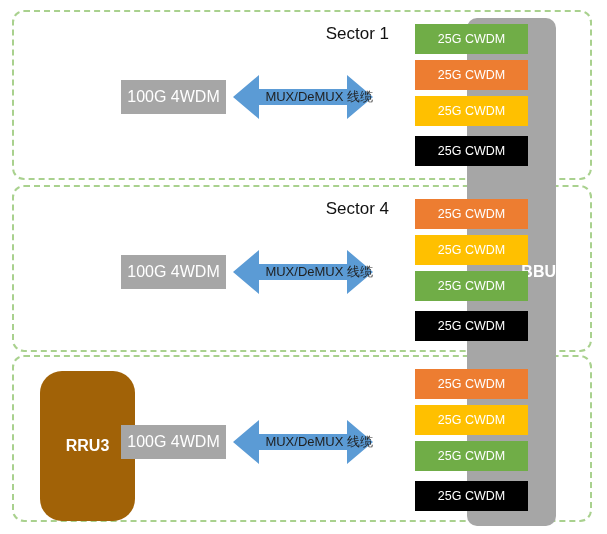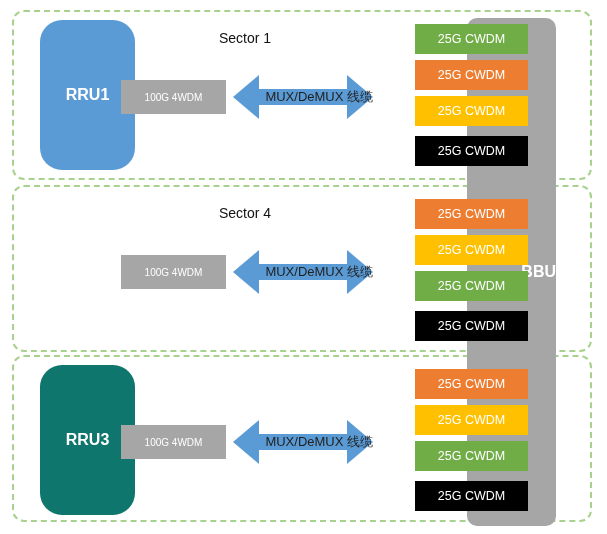"Sector 1" .sector-title { font-size: 14px -> 17px; text-align: left -> right; top: 18px -> 12px }
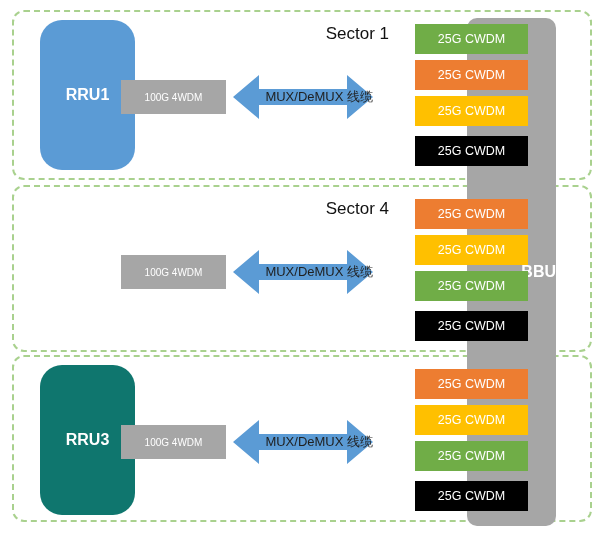"RRU1" div.rru { html: <div>RRU1</div> -> none }
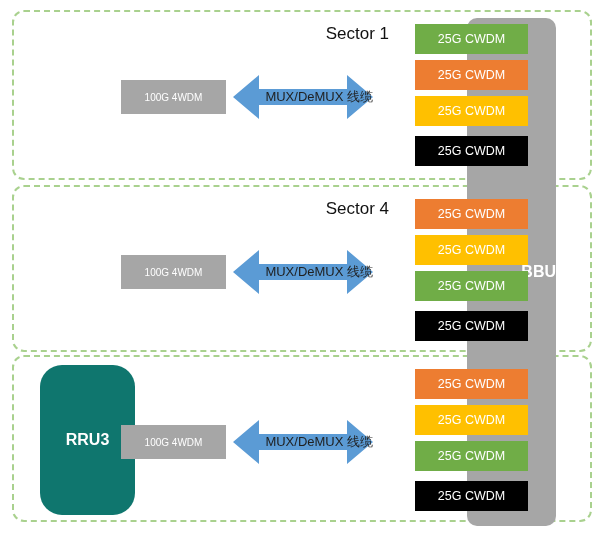"100G 4WDM" .wdm { font-size: 10px -> 16px }
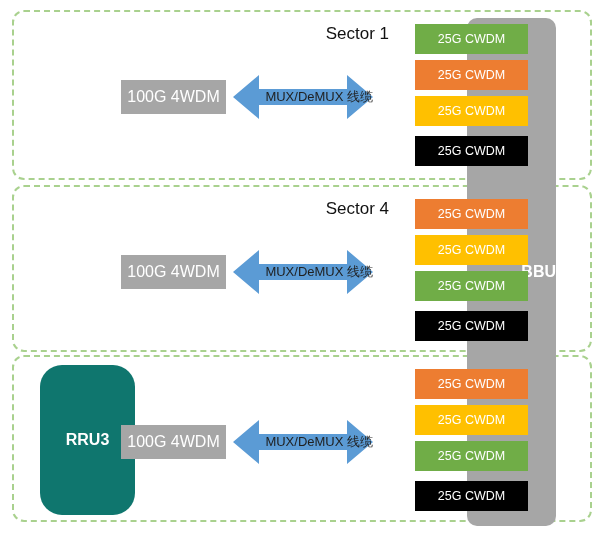"RRU3" div.rru { background: #0f766e -> #a16207; margin-top: none -> 6px }
